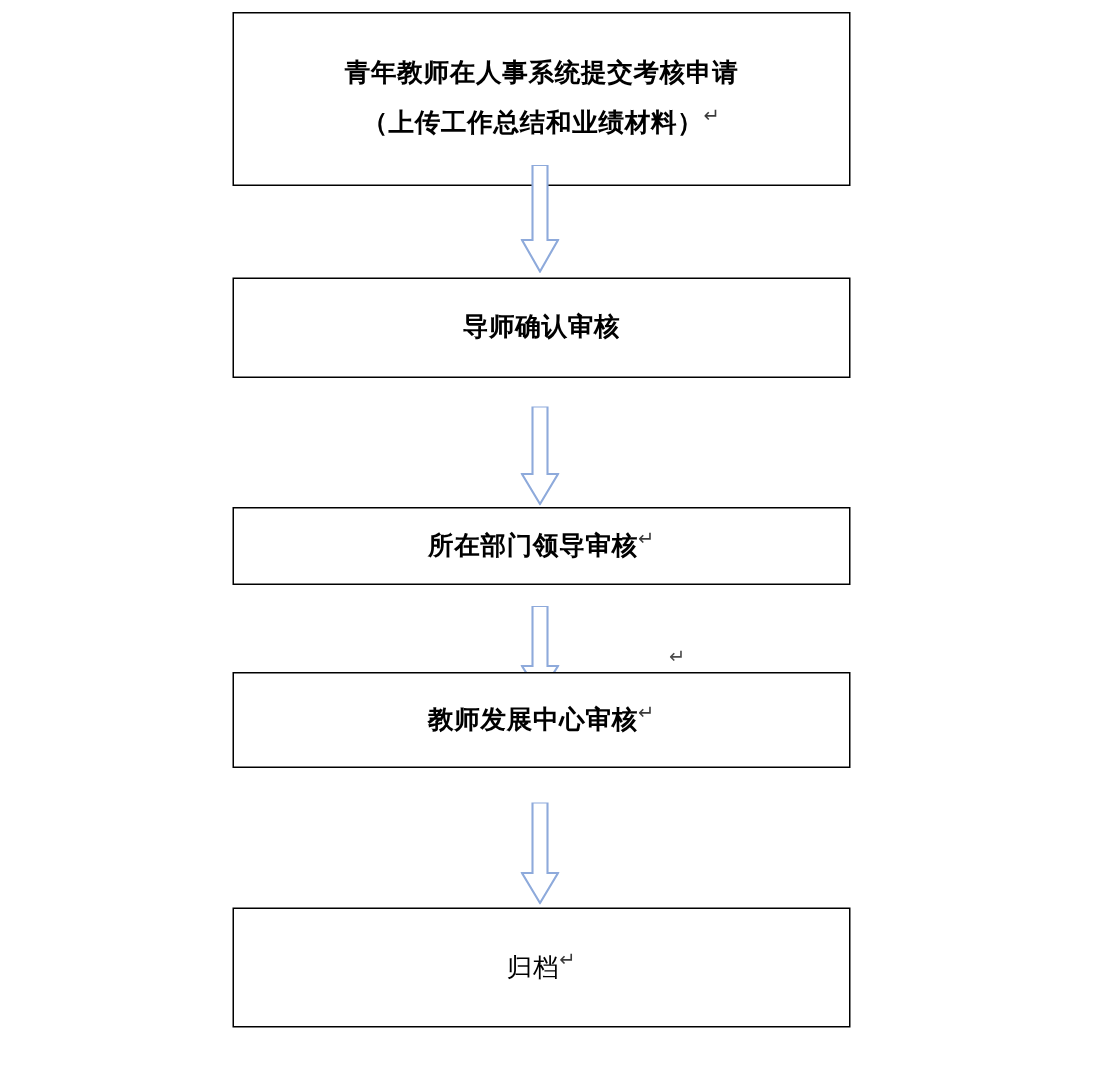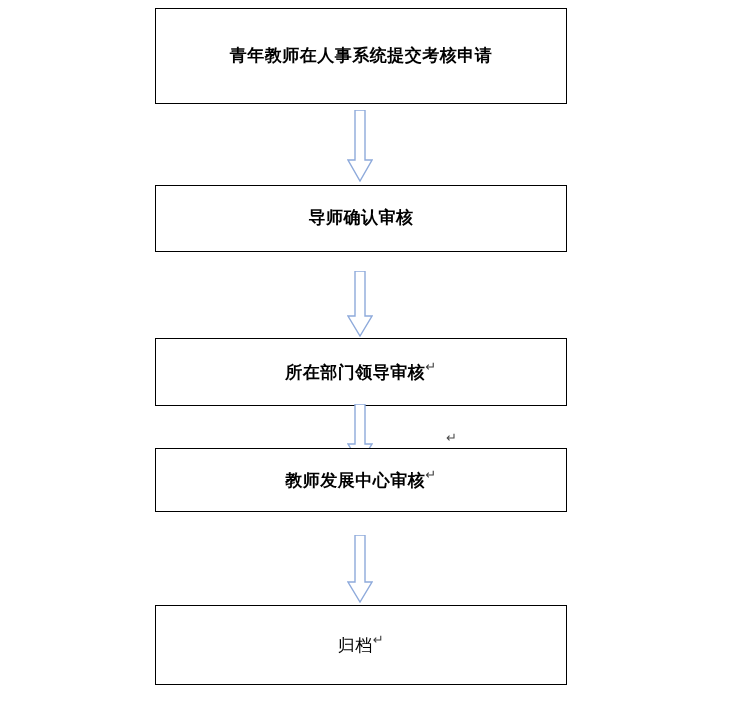"青年教师在人事系统提交考核申请" #node-0 { height: 96px -> 116px }
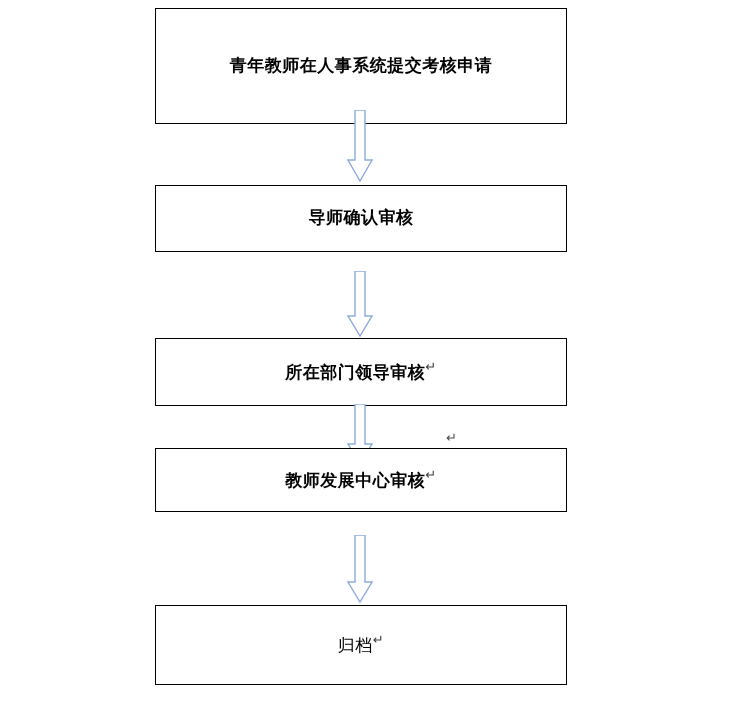"（上传工作总结和业绩材料）↵" div.line { html: none -> <div> <span>（上传工作总结和业绩材料）</span><span>↵</span> </div> }
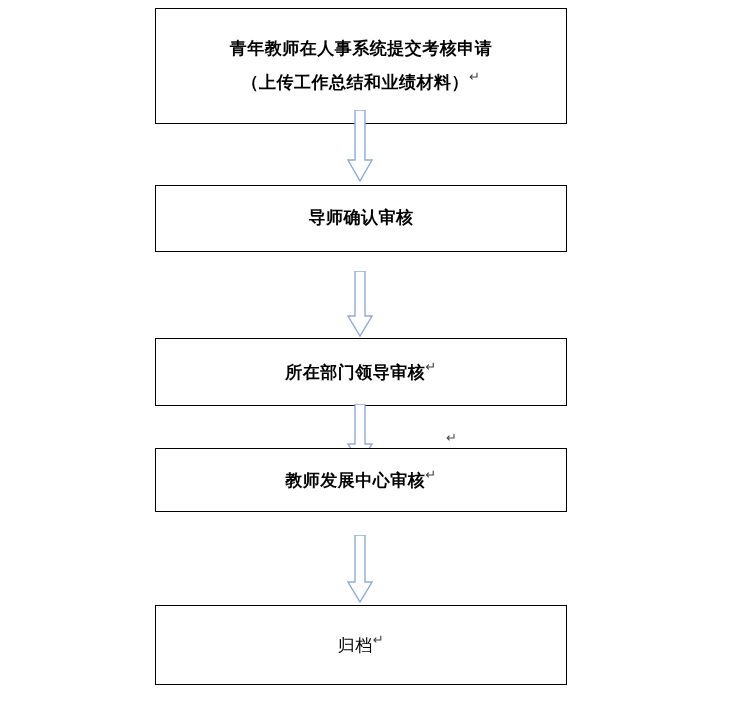"所在部门领导审核↵" #node-2 { height: 68px -> 52px }
